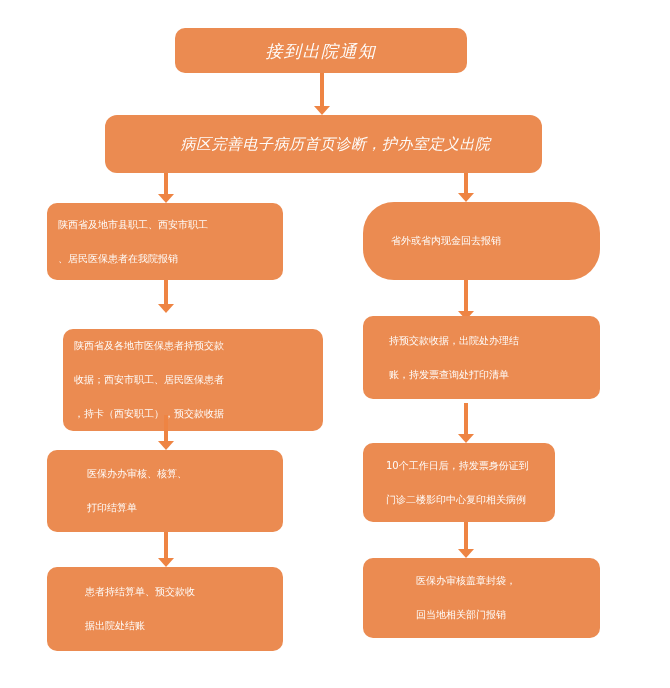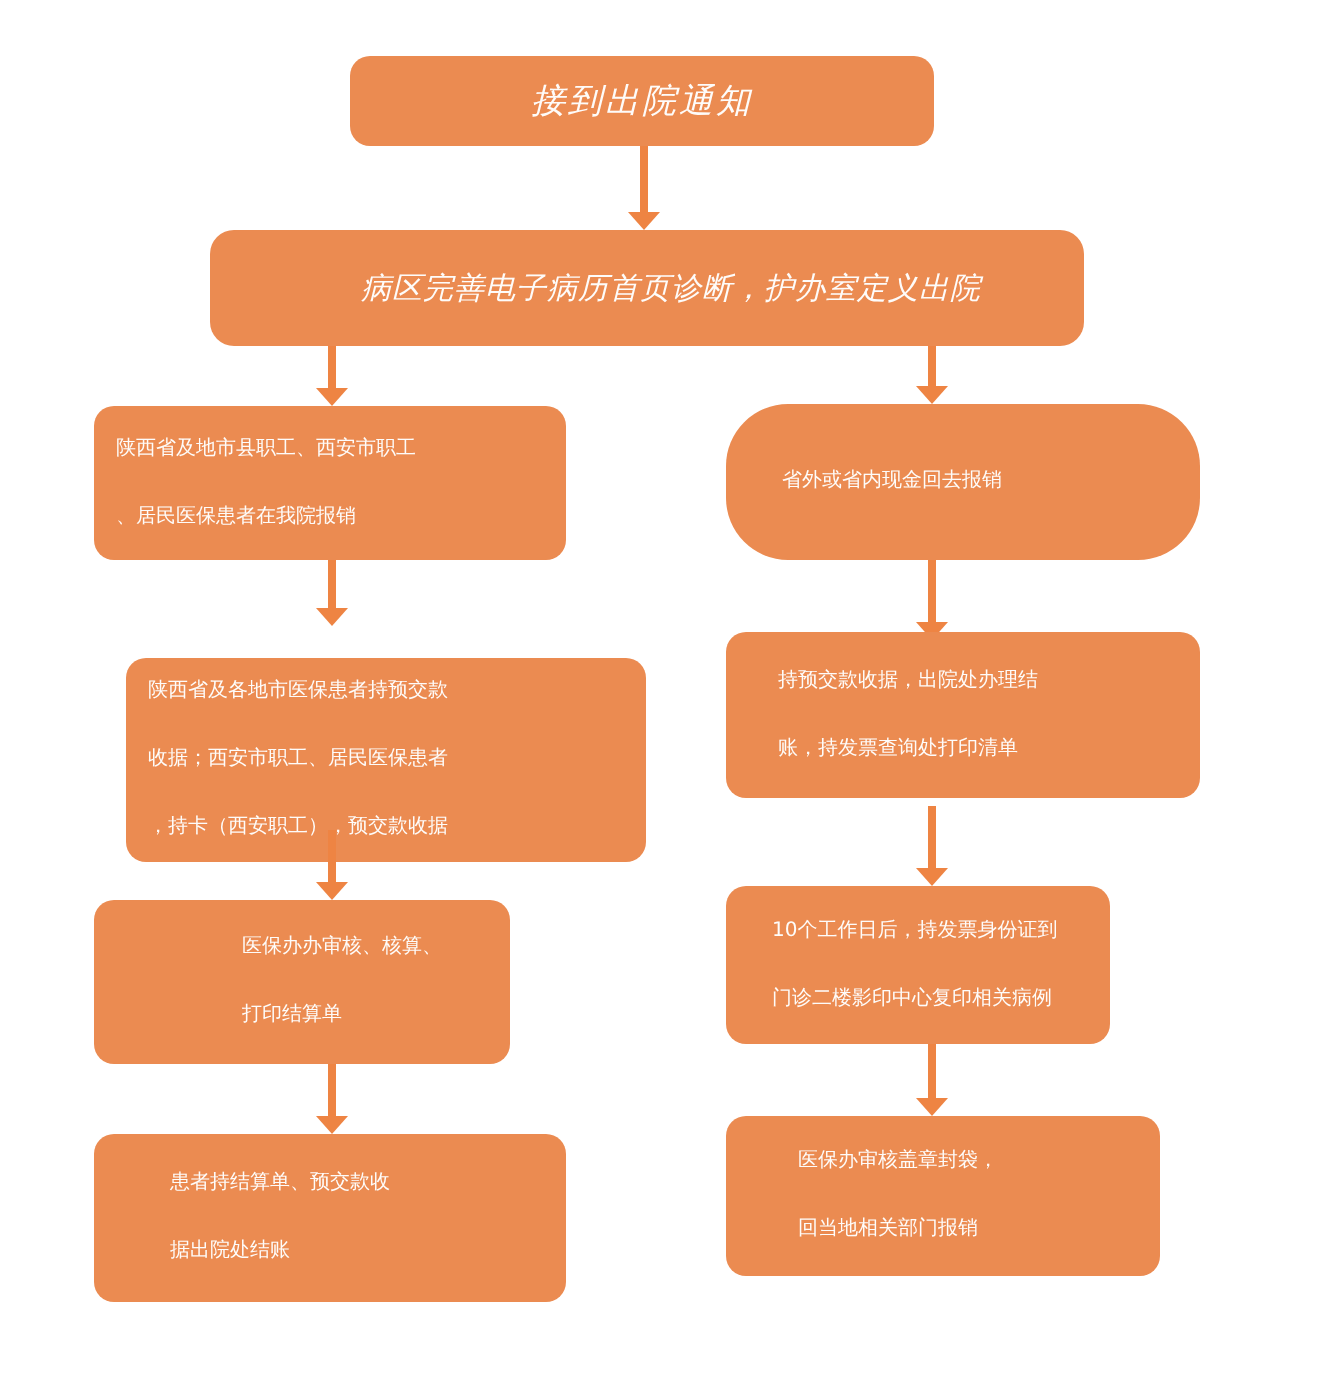"医保办办审核、核算、" .n-l3 { justify-content: center -> none; width: 208px -> 236px }
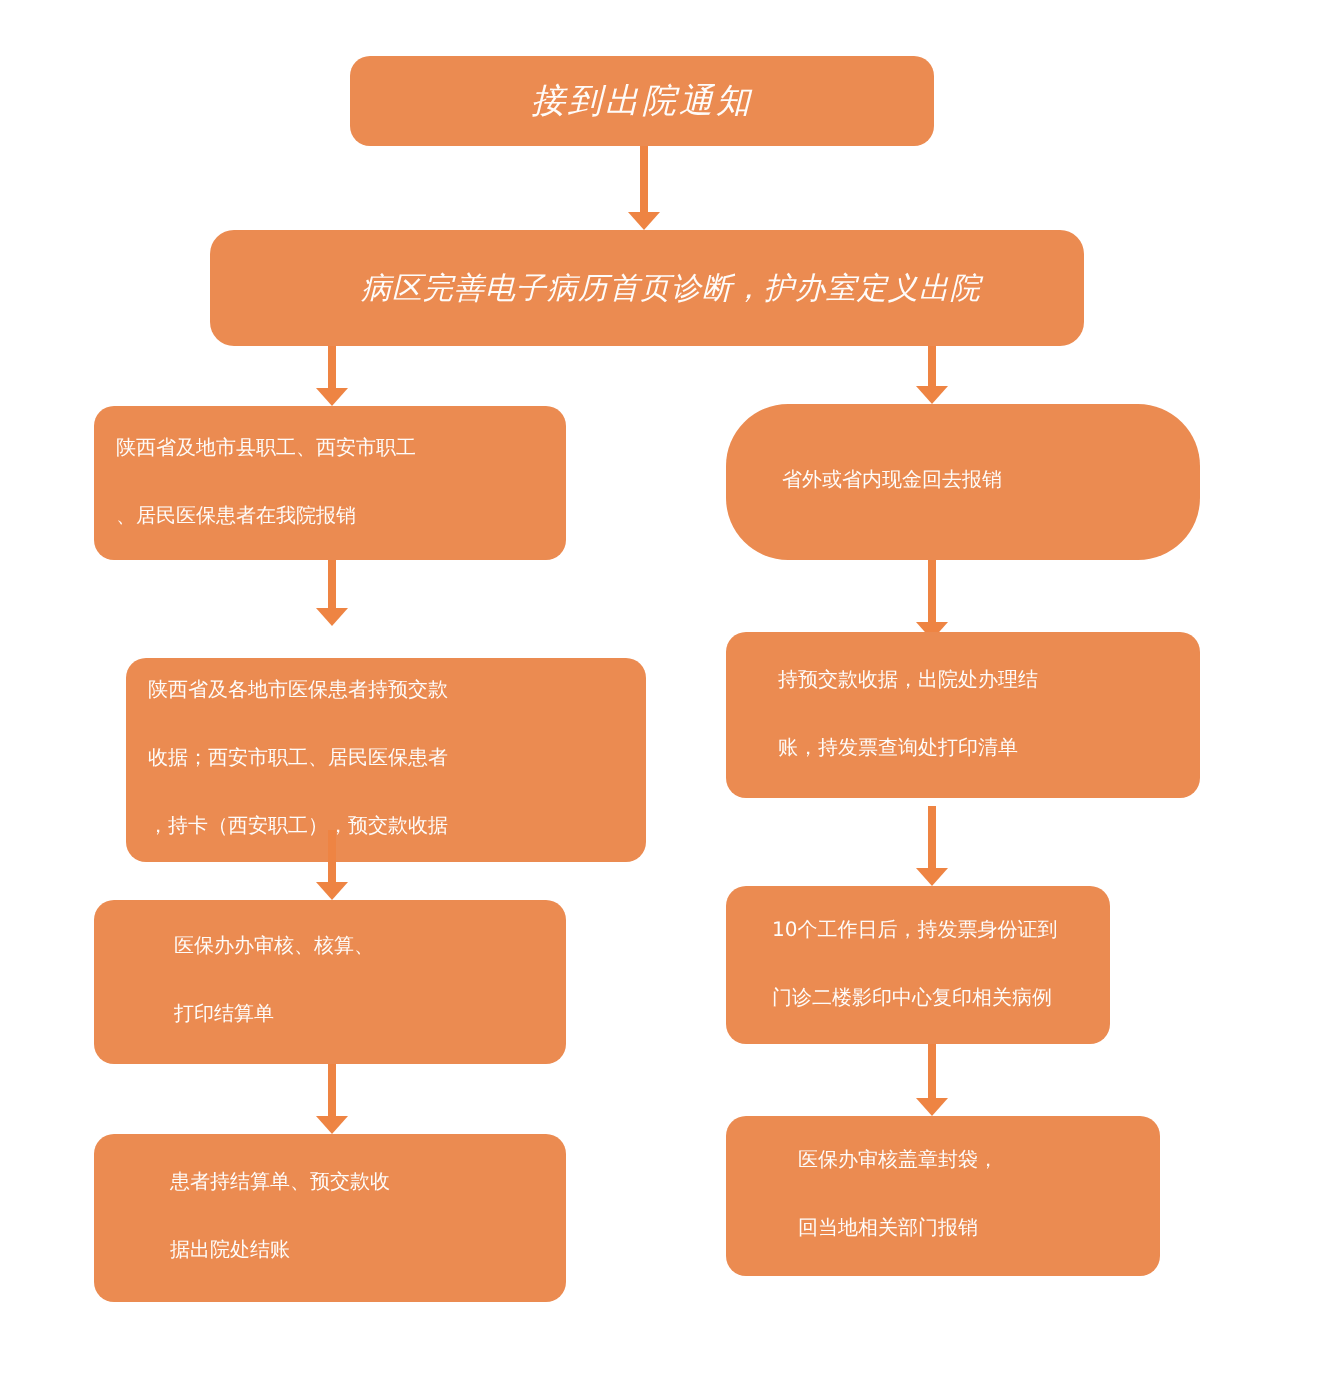"医保办审核盖章封袋，" .n-r4 { padding-left: 36px -> 53px; width: 217px -> 237px }
